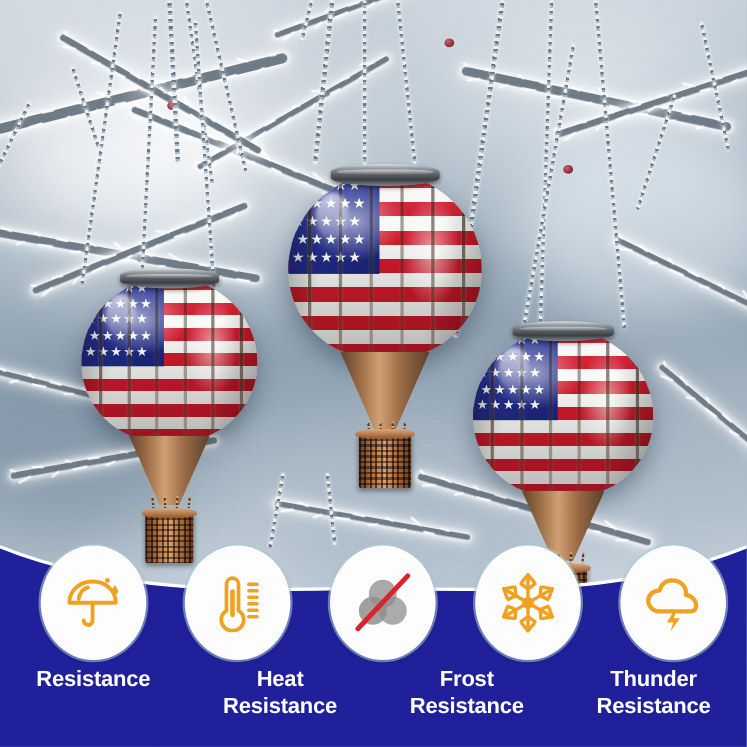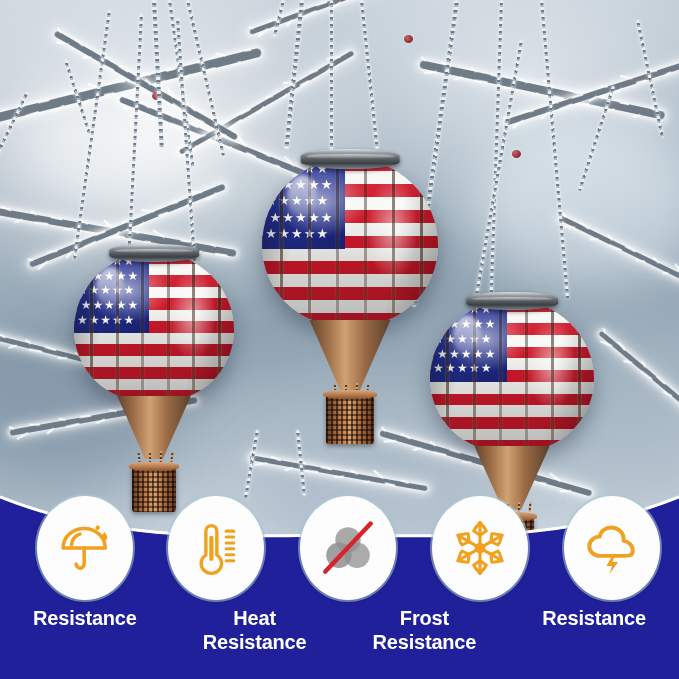"Thunder" span { html: none -> <span>Thunder</span> }
